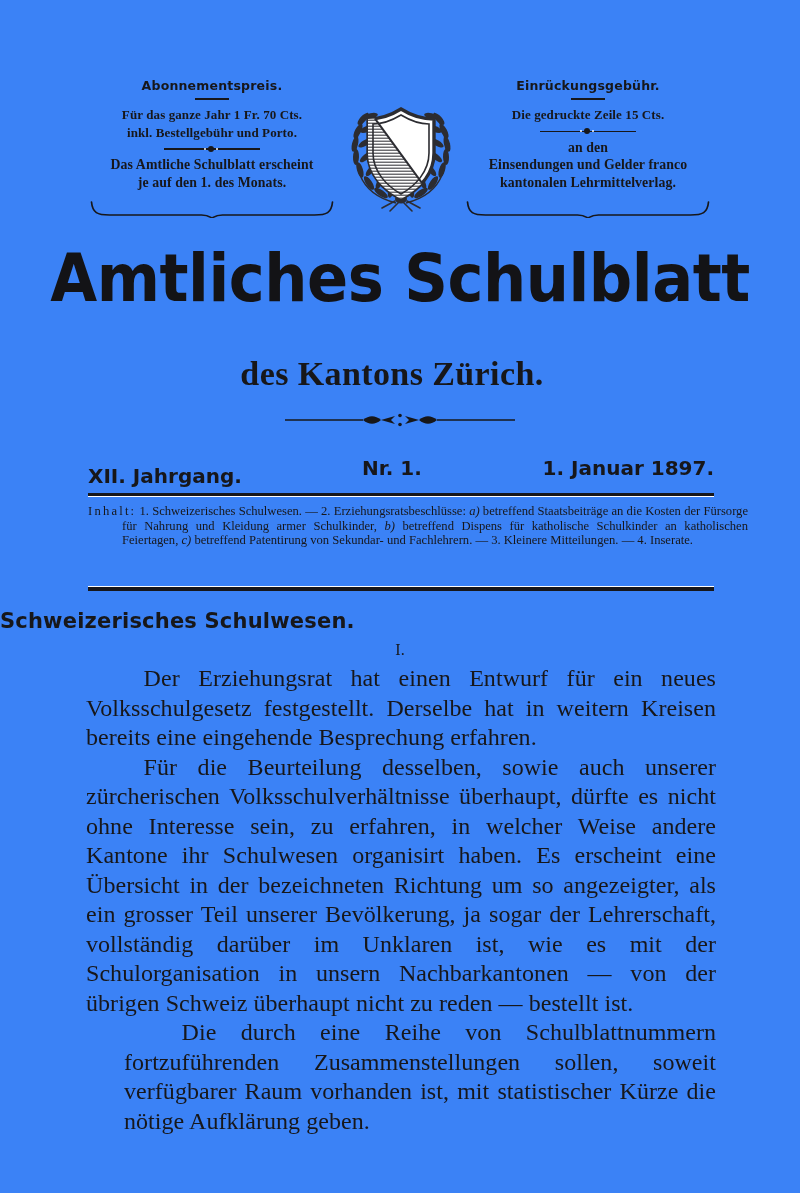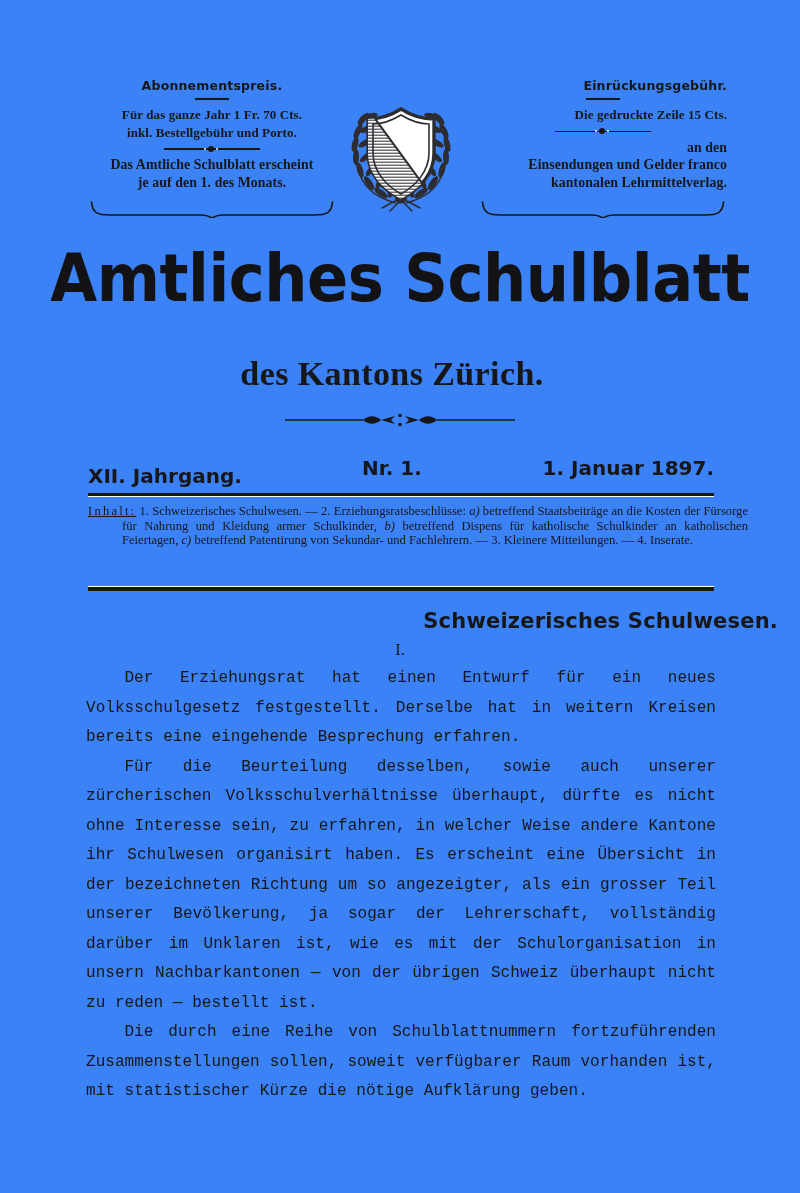"Einrückungsgebühr." .info-right { left: 479px -> 464px; text-align: right -> none }
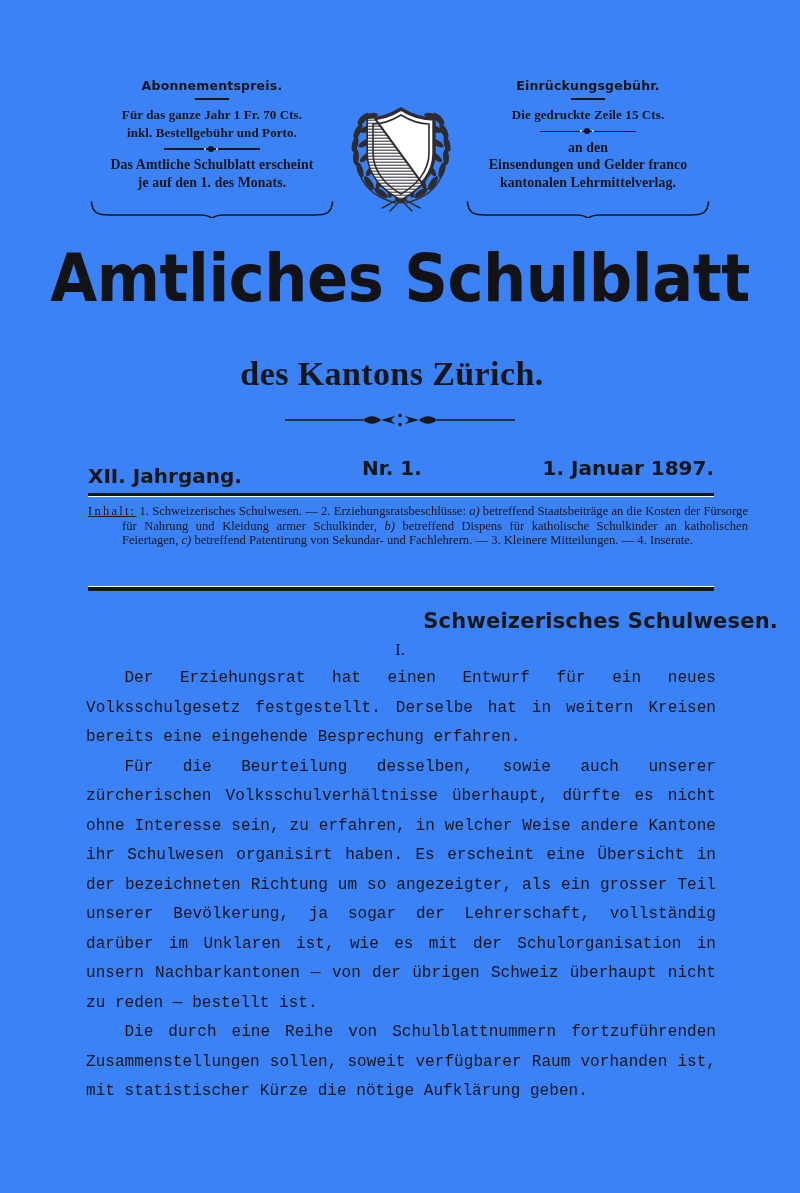"Inhalt:" .inhalt .lbl { text-decoration: underline -> none }
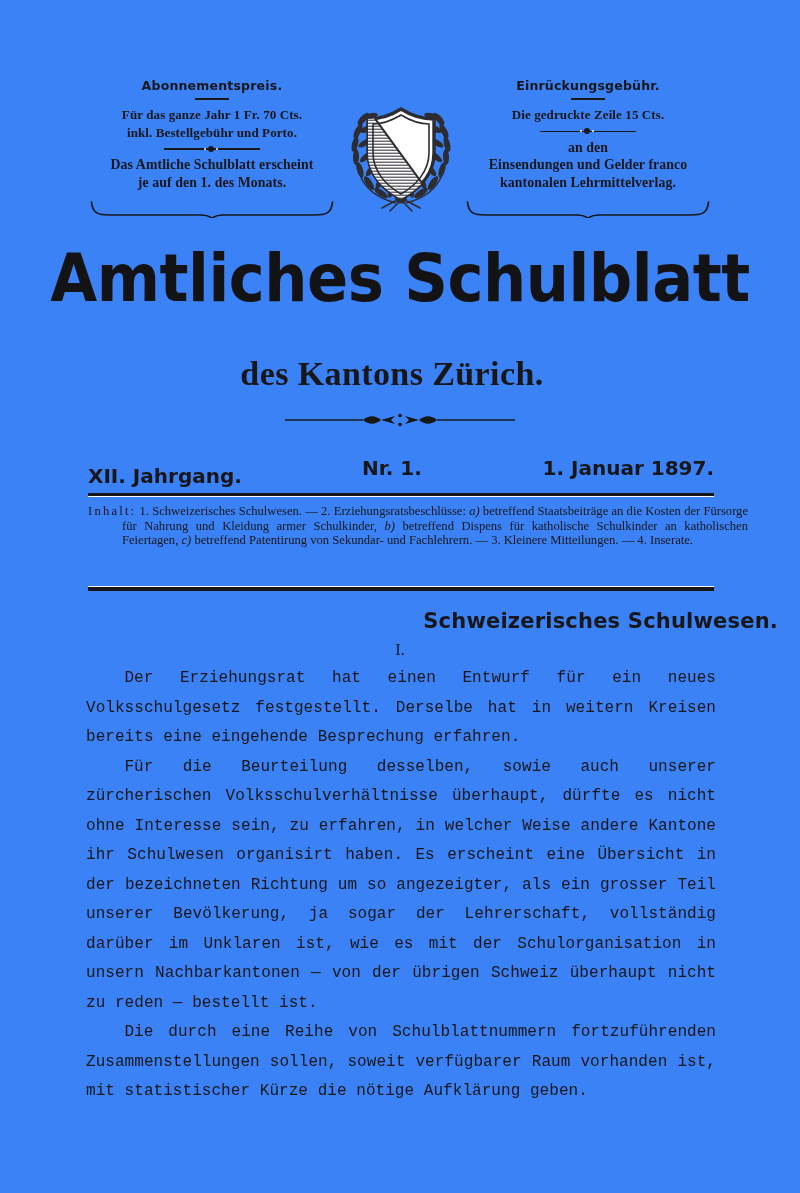"Schweizerisches Schulwesen." .sec-title { text-align: right -> left }
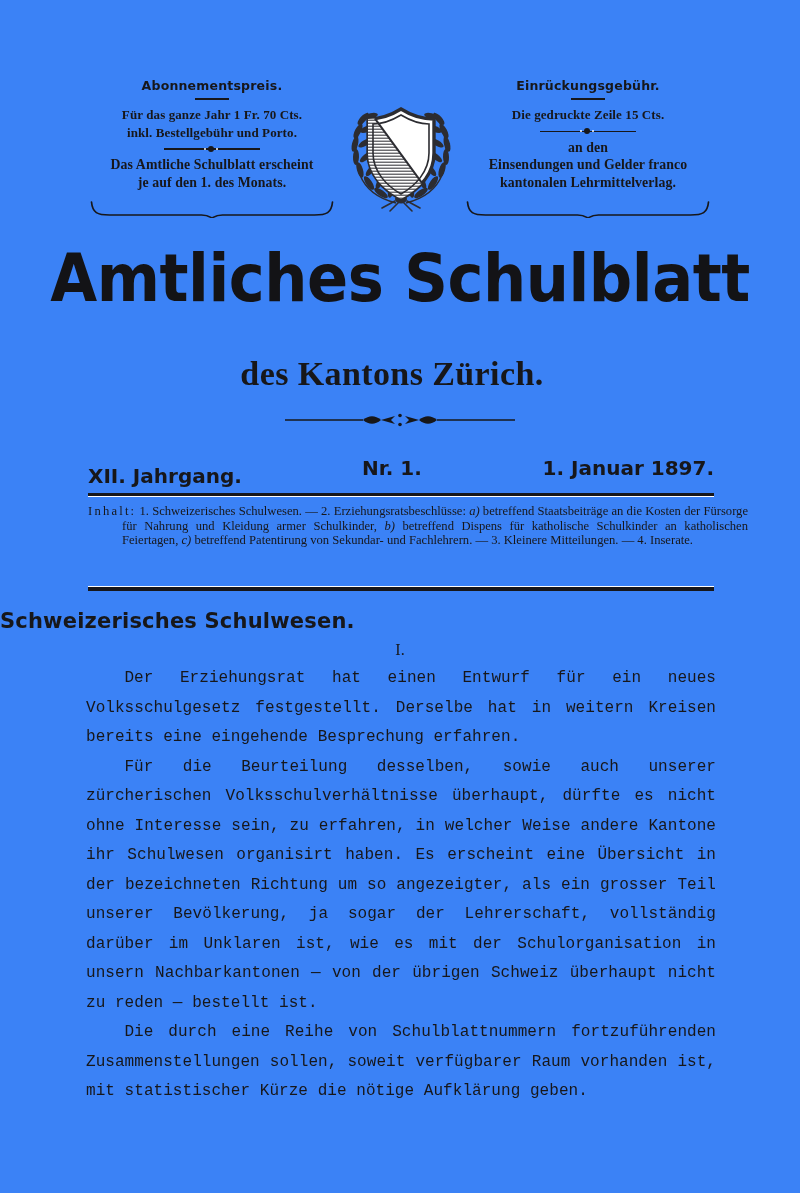"Der Erziehungsrat hat einen Entwurf" .body-text { font-family: Liberation Mono, monospace -> Liberation Serif, serif; font-size: 16px -> 24px }
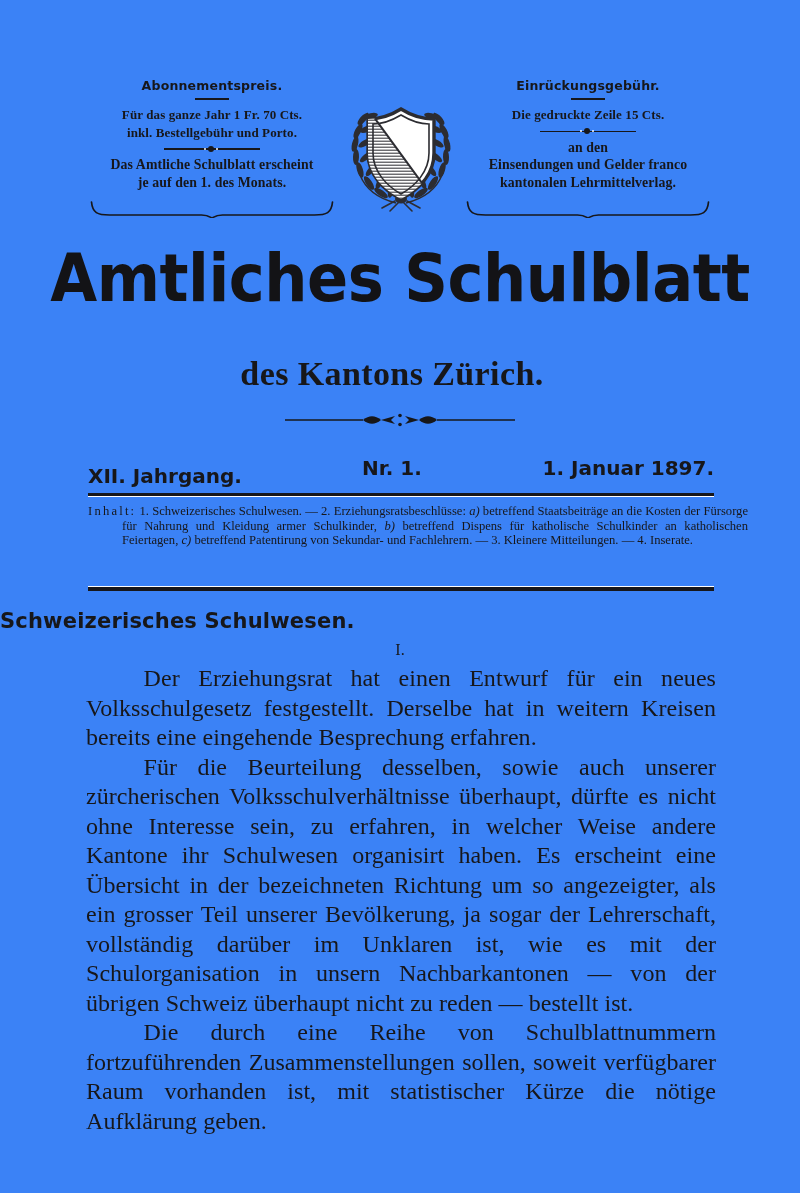"Die durch eine Reihe von" .body-text p:last-child { margin-left: none -> 38px }
